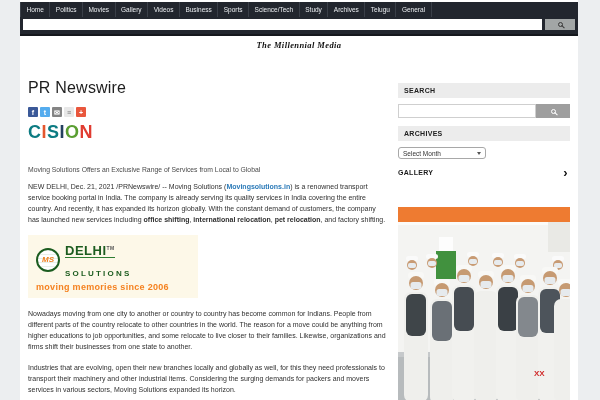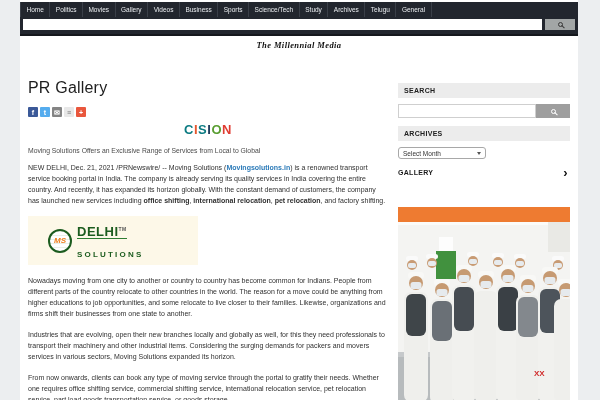"PR Gallery" h1 { text: Gallery -> Newswire }
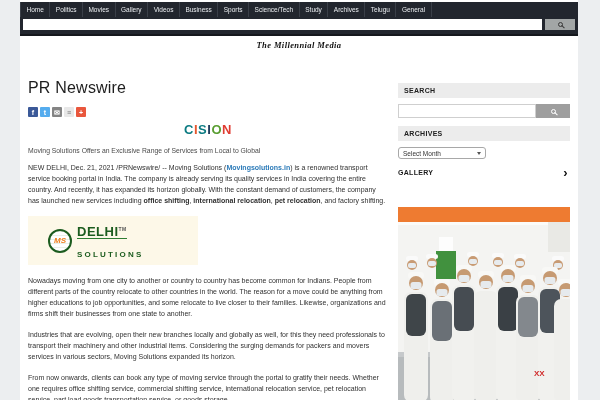"CISION" .cision { font-size: 13px -> 18px; margin-bottom: 10px -> 23px; text-align: center -> none }
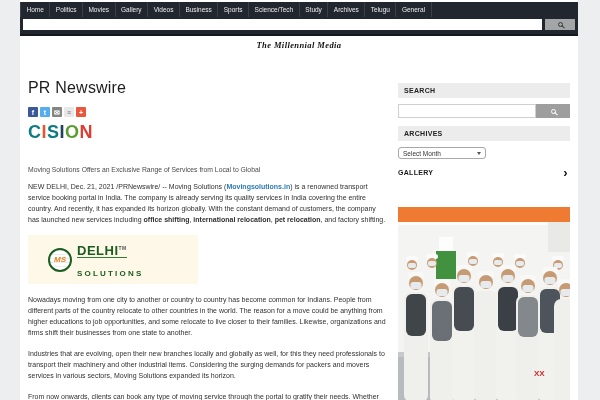"MS" .mslogo { padding: 6px 20px 6px -> 6px 8px 6px }
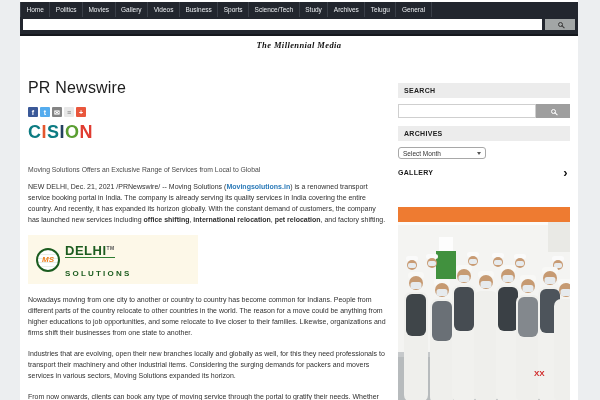"moving memories since 2006" div.mstag { html: none -> <div>moving memories since 2006</div> }
